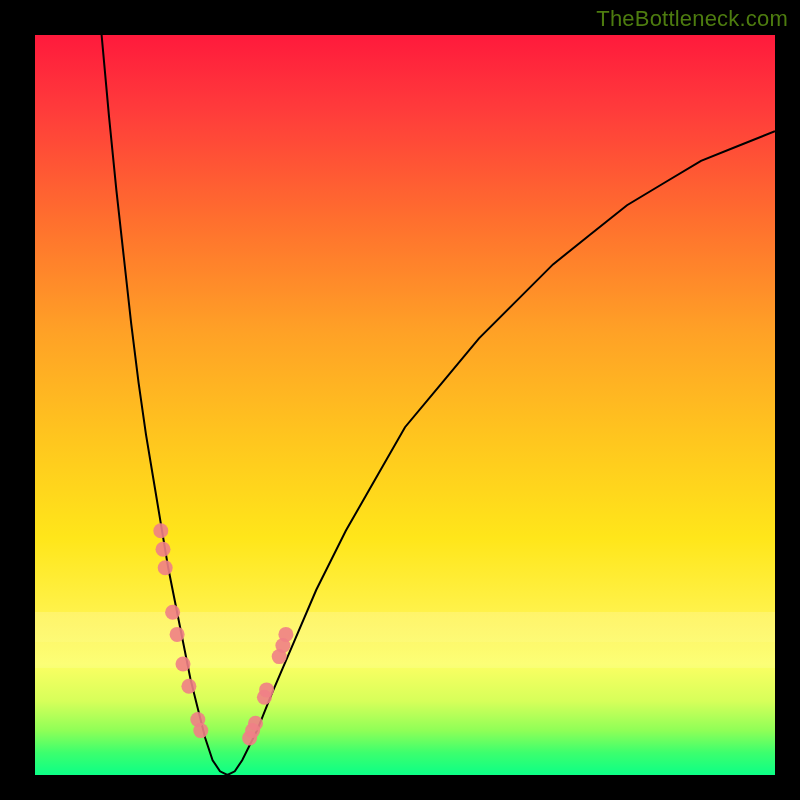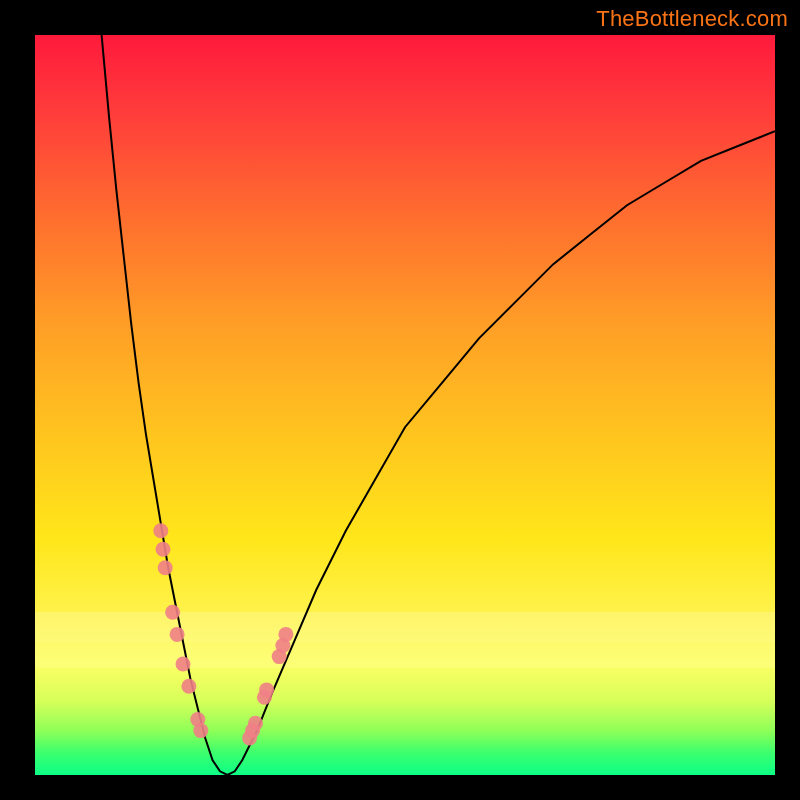"TheBottleneck.com" .watermark { color: #f97316 -> #4d7c0f }
